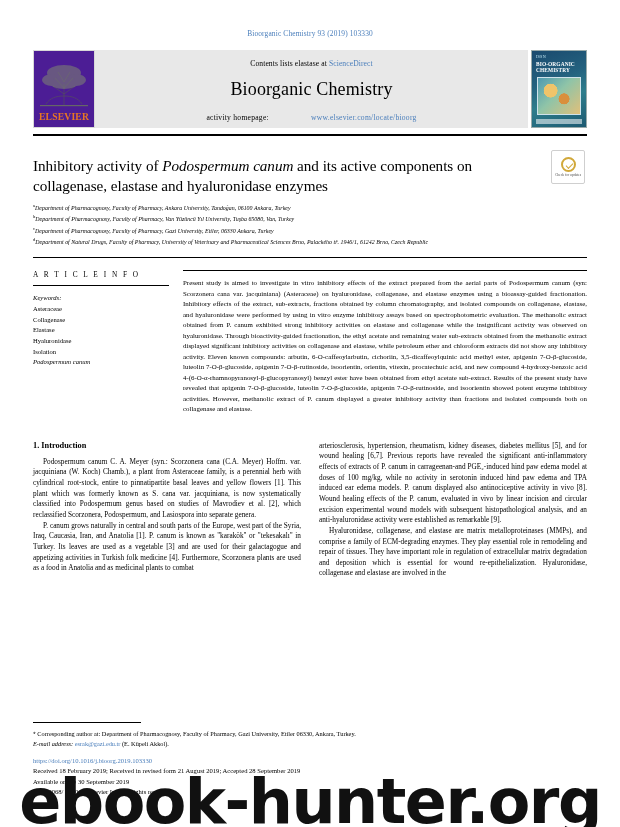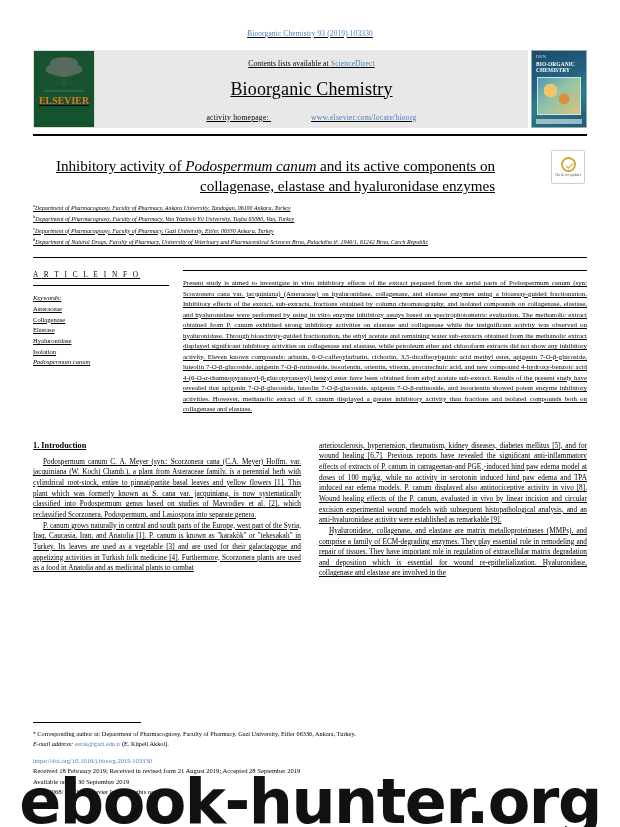"Bioorganic Chemistry 93 (2019) 103330" .page { text-decoration: underline -> none }
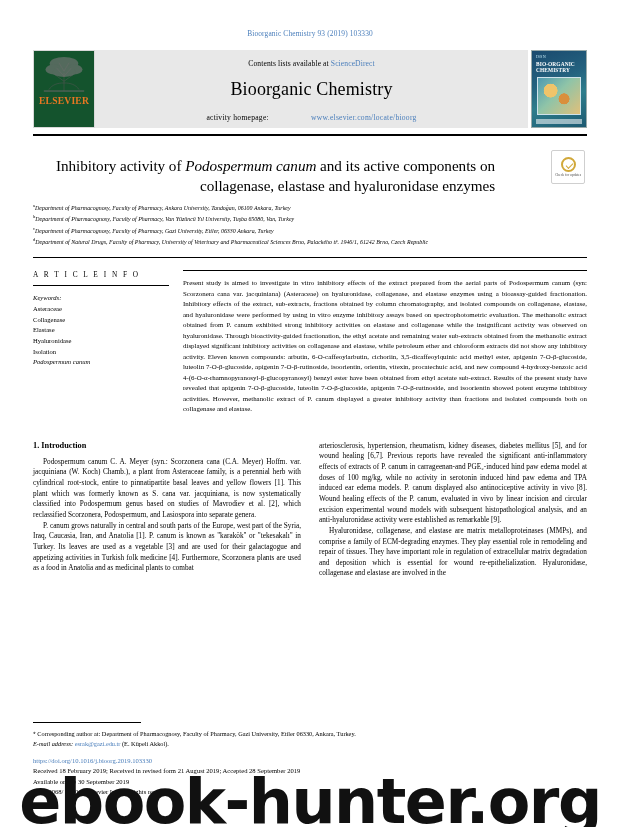"Contents lists available at" span { text: available -> elastase }
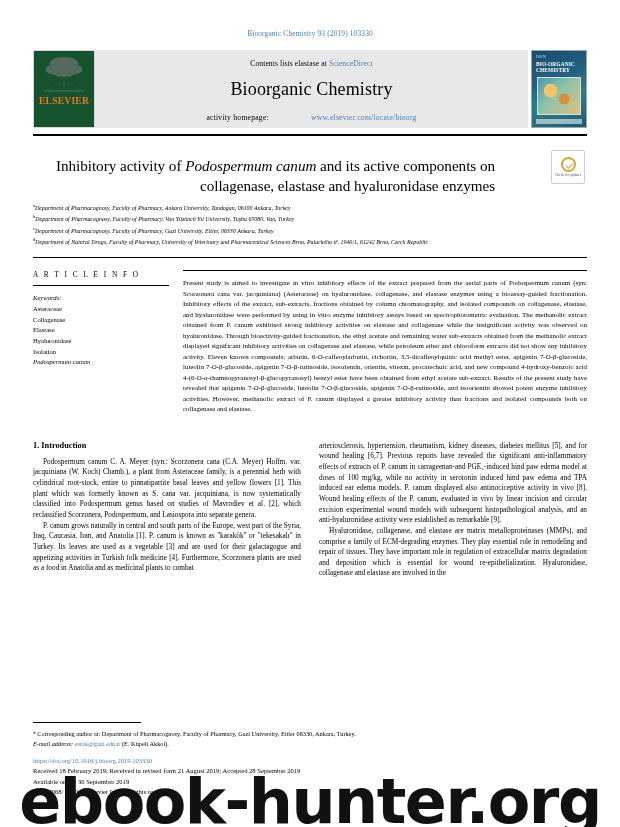"ELSEVIER" .elsevier-logo { background: #14532d -> #4c1d95; padding-bottom: 18px -> 2px }
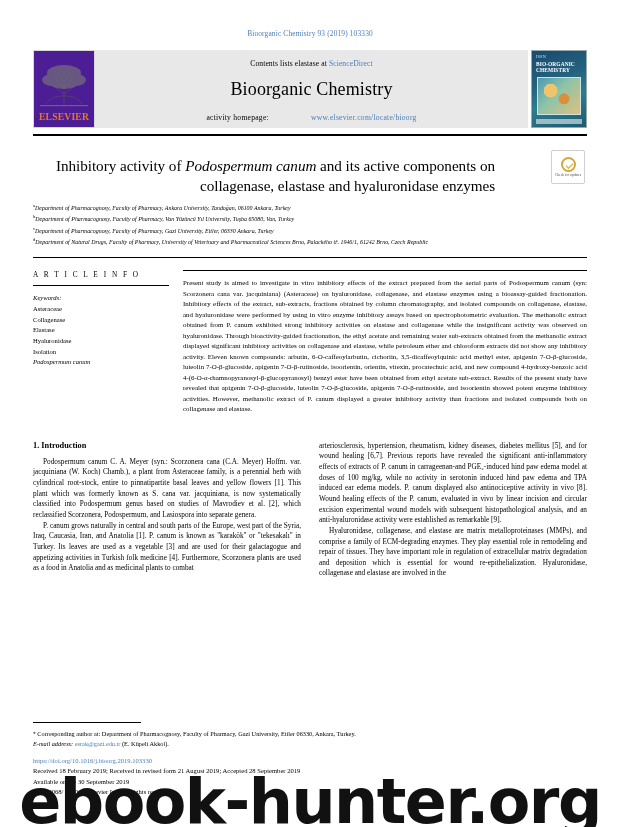"Inhibitory activity of Podospermum canum" h1.title { text-align: right -> none }
